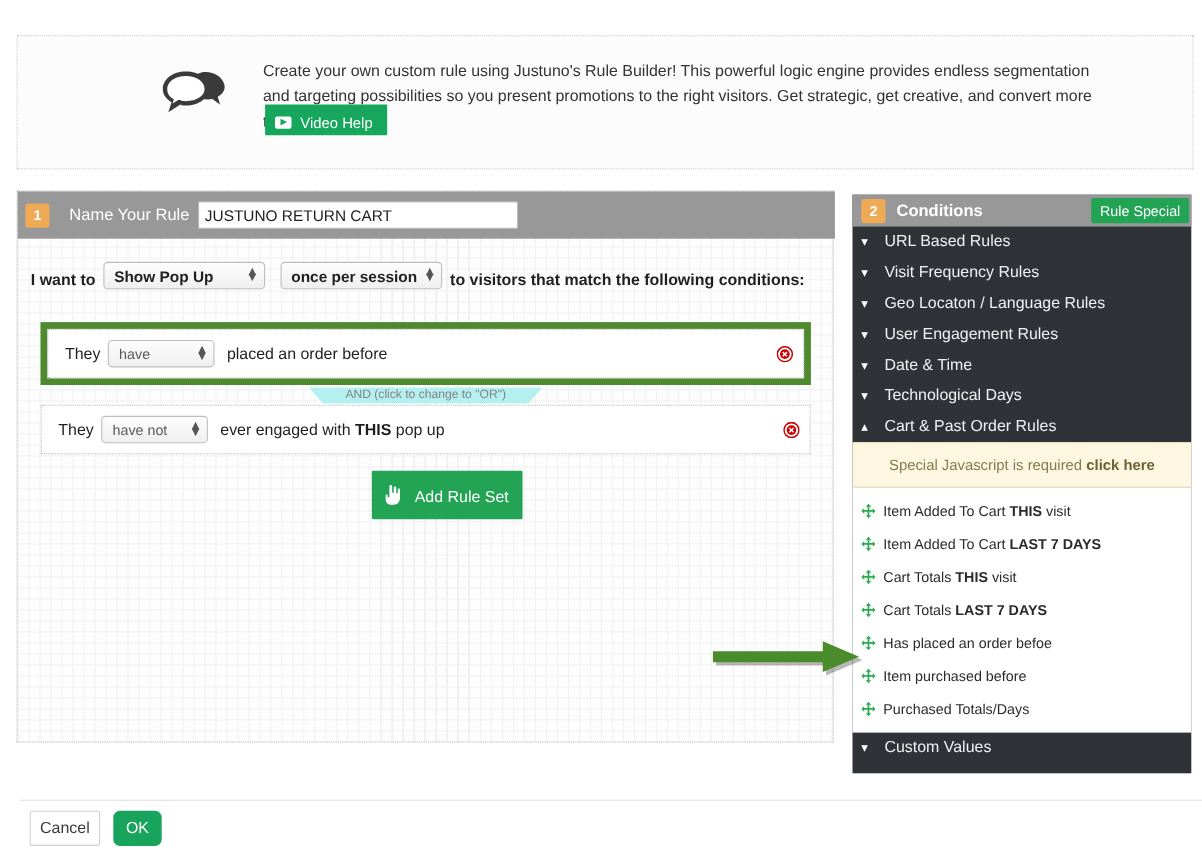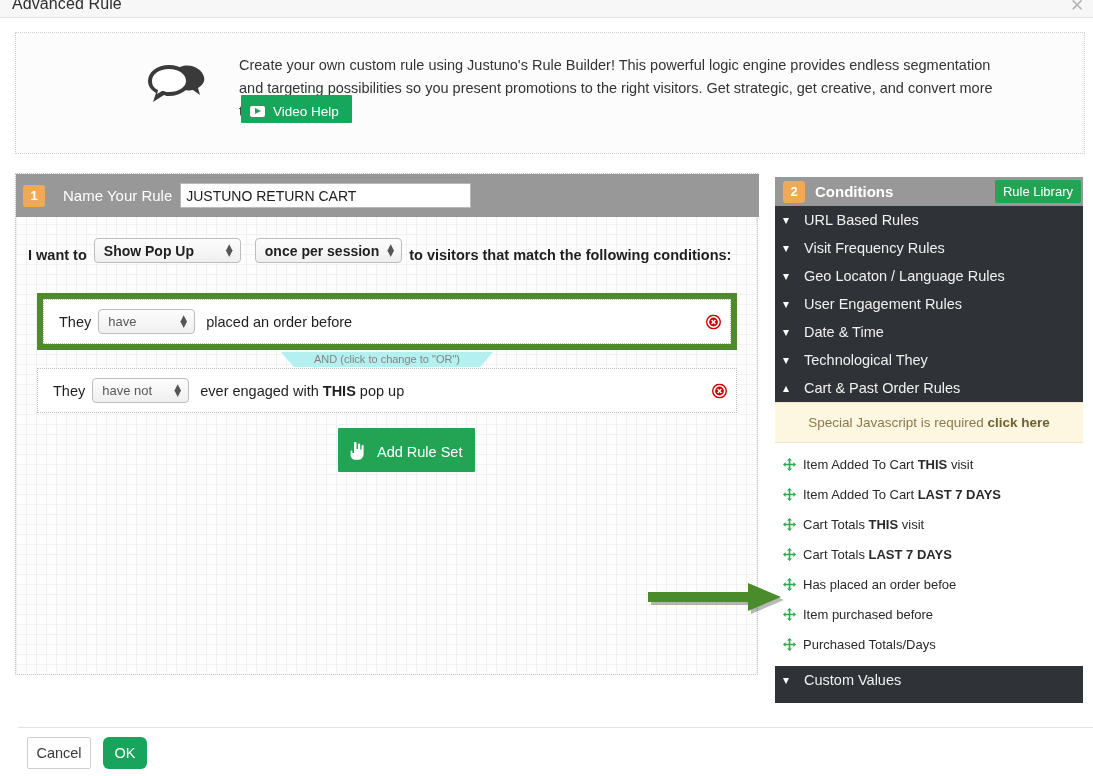"Advanced Rule" div.titlebar { html: <div> <div>Advanced Rule</div> <div>✕</div> </div> -> none }
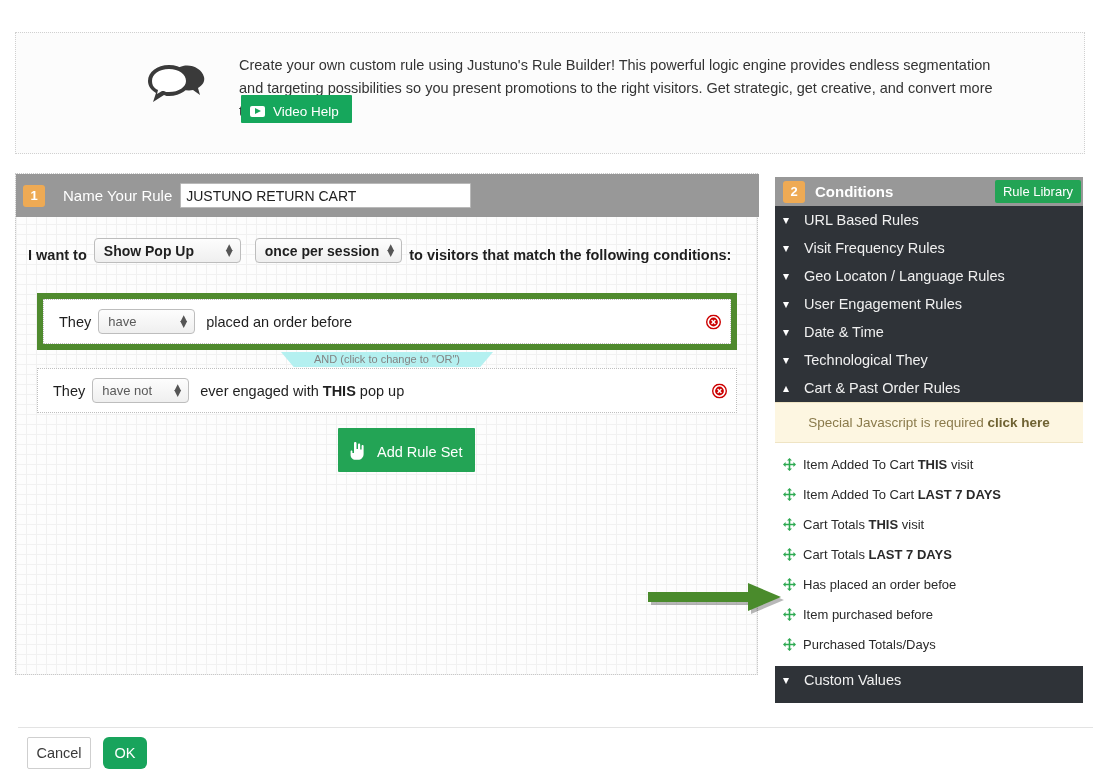"Rule Library" button.rule-library-btn { text: Library -> Special }
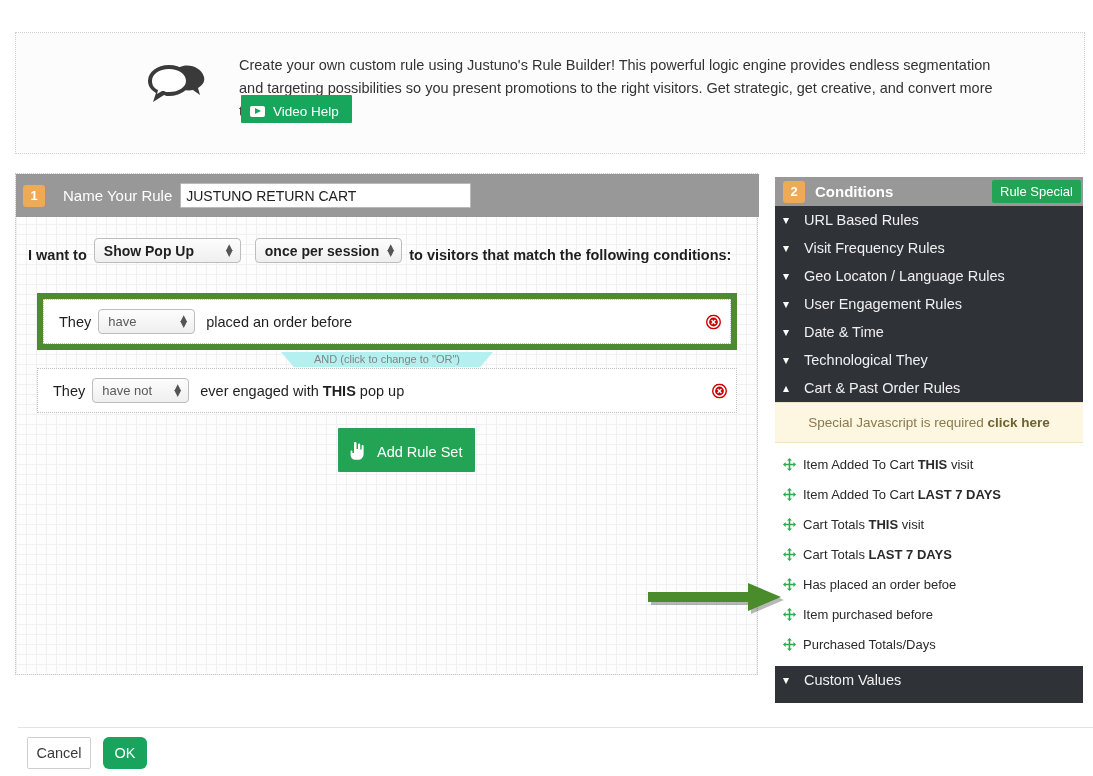"Technological They" span { text: They -> Days }
